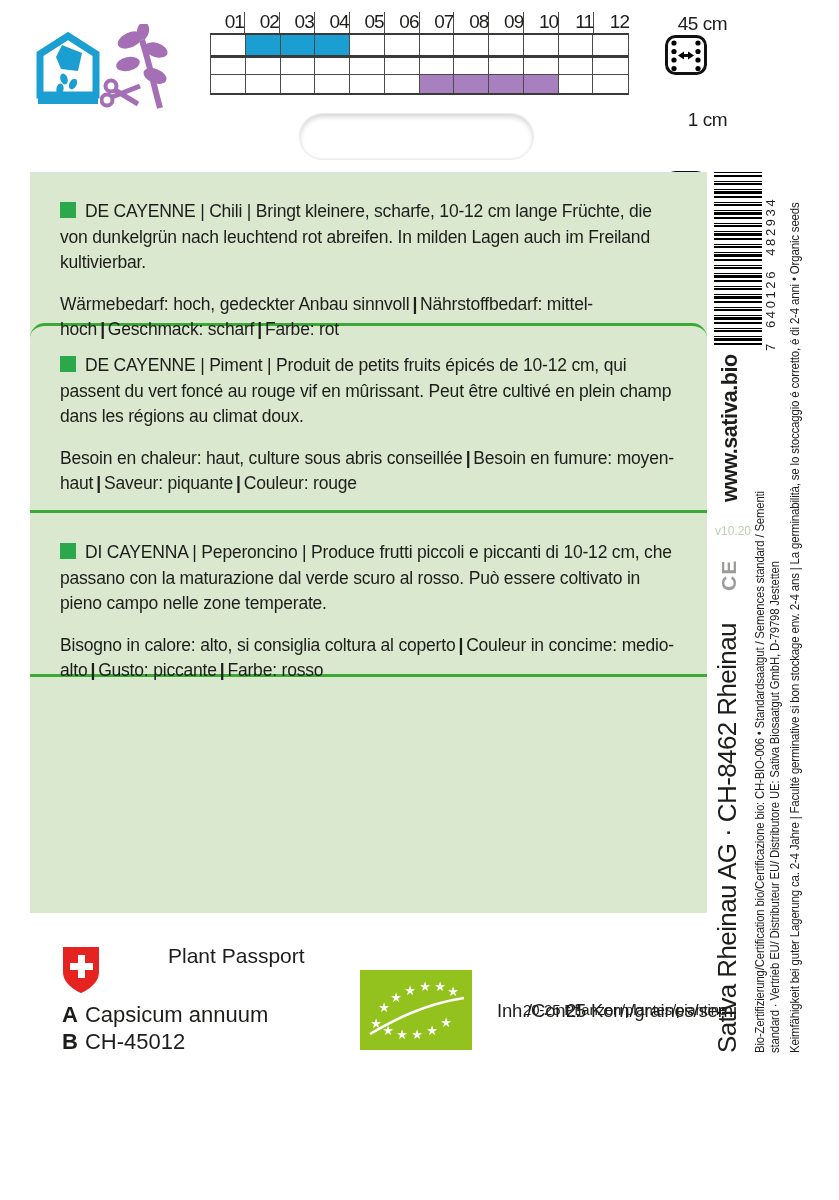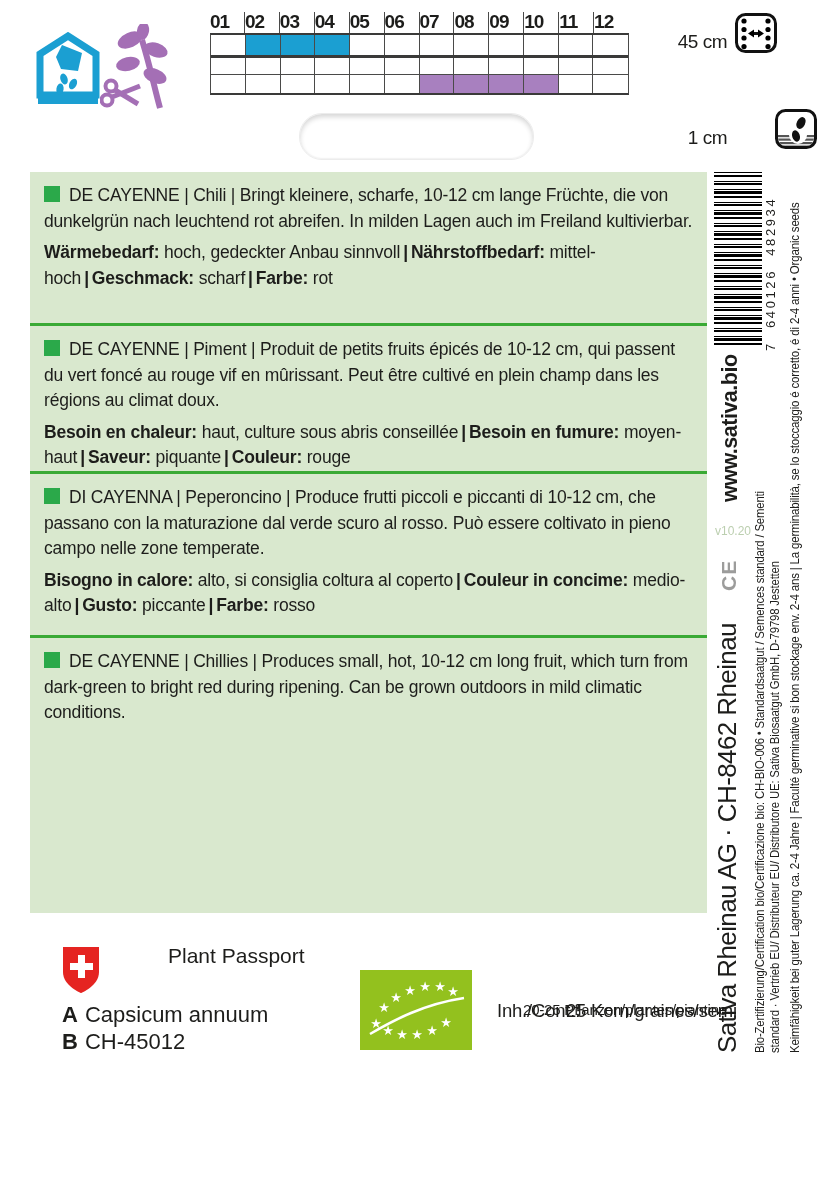"01" .cal-month { font-weight: 700 -> 400; text-align: left -> right }
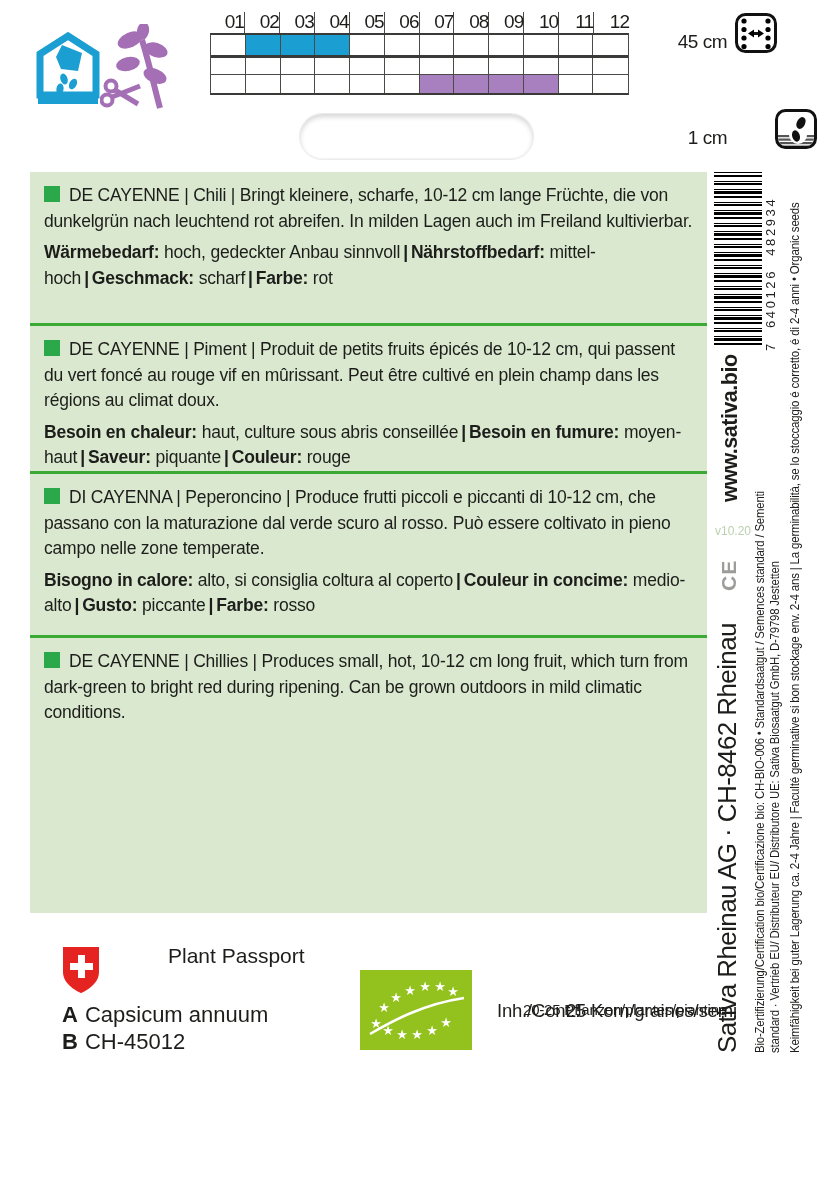"45 cm" .legend-row { align-items: flex-end -> flex-start; flex-direction: none -> column }
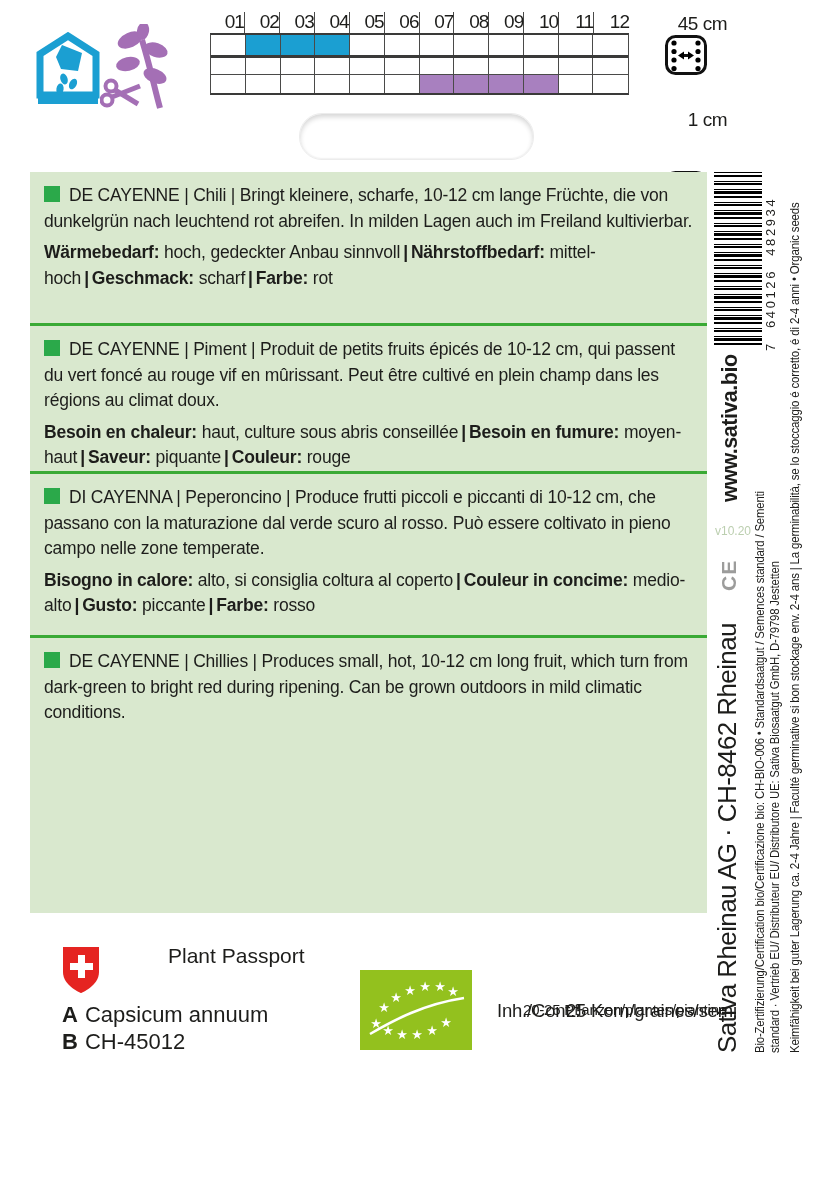"DE CAYENNE | Chili |" .desc,.props { margin: 0 -> 16px }
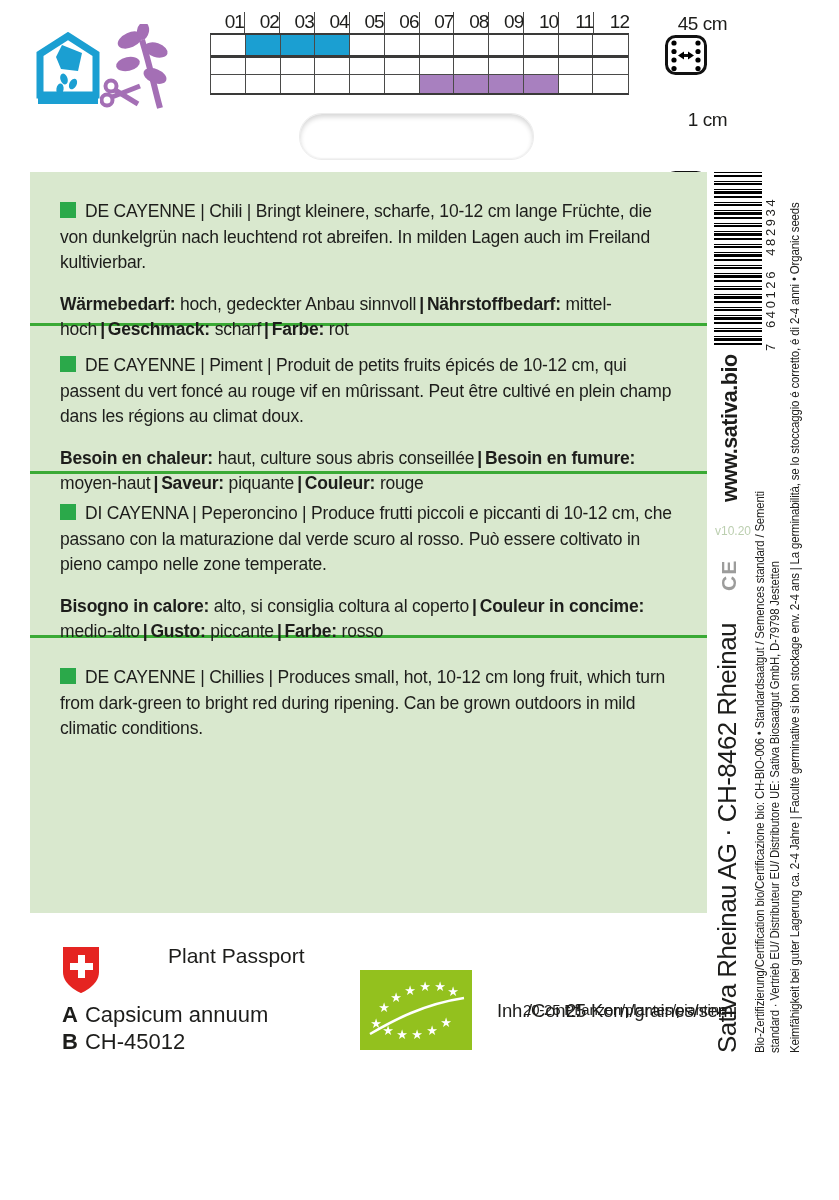"Wärmebedarf:" .props b { font-weight: 700 -> 400 }
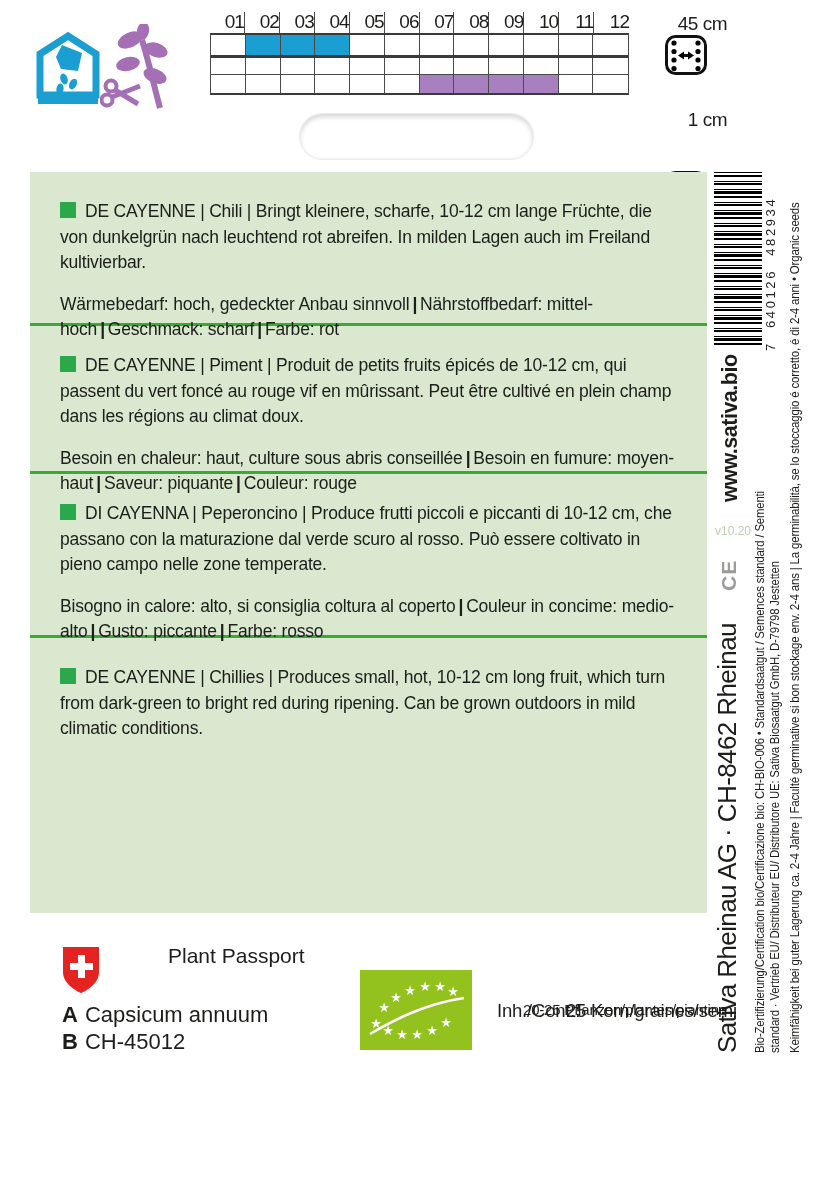"DE CAYENNE | Piment |" .section.s1 { border-radius: none -> 15px; height: 148px -> 187px }
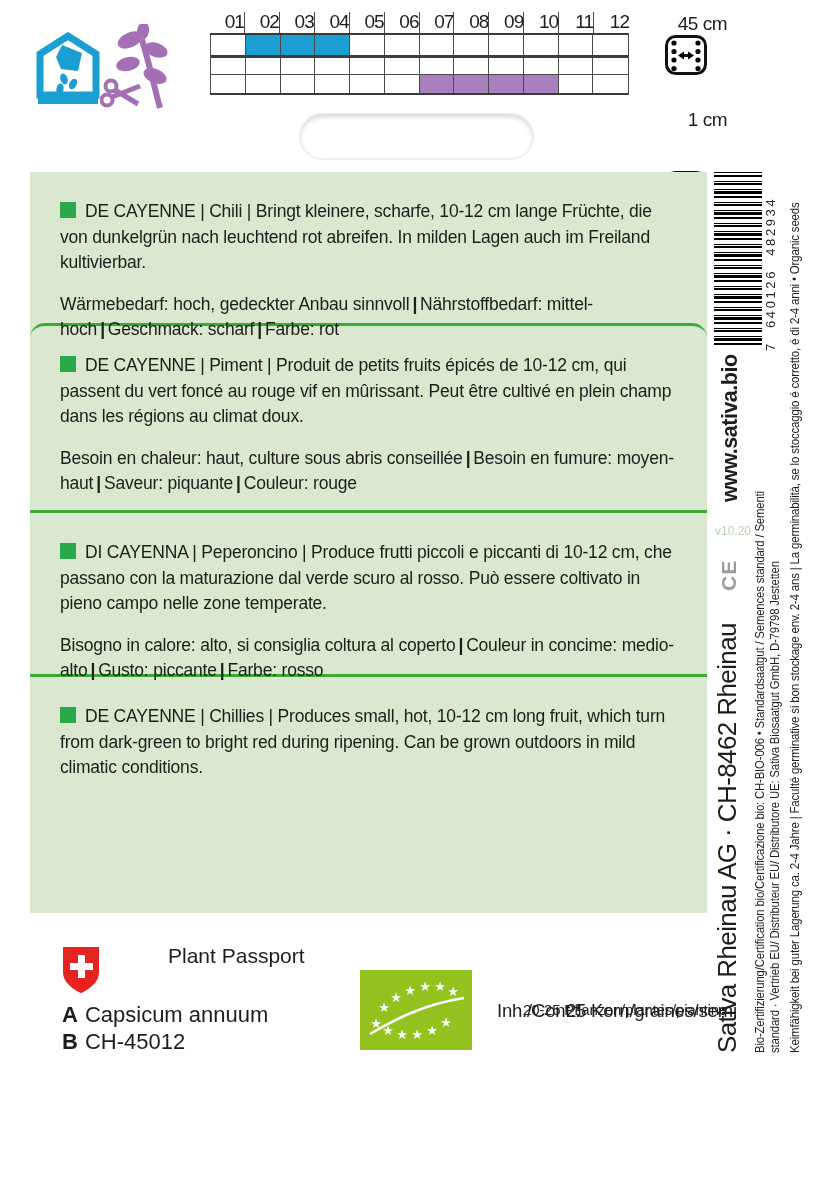"DE CAYENNE | Chillies |" p.desc { html: <p><span></span><span>DE CAYENNE | Chillies | Produces small, hot, 10-12 cm long fruit, which turn from dark-green to bright red during ripening. Can be grown outdoors in mild climatic conditions.</span></p> -> none }
